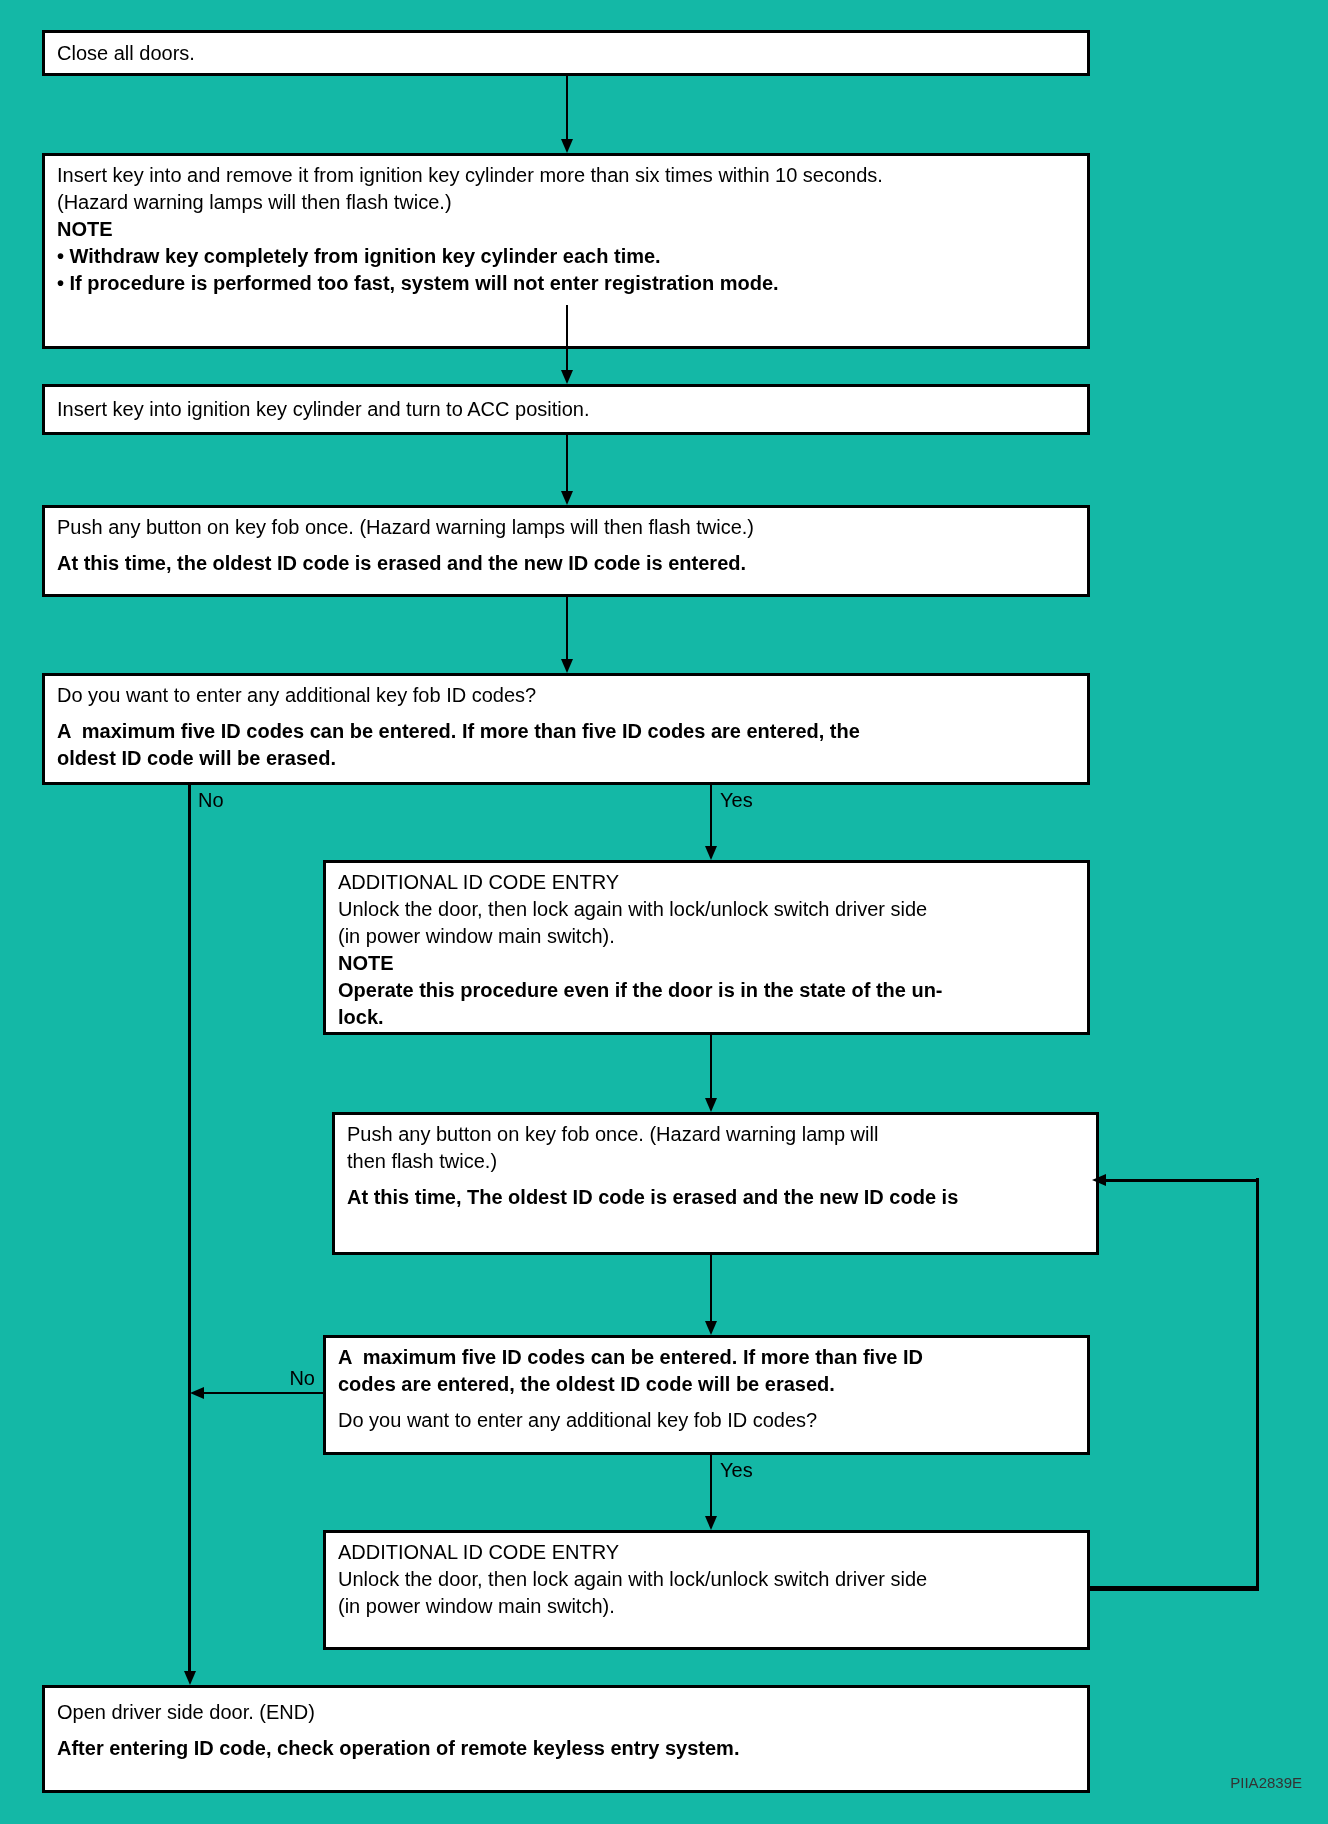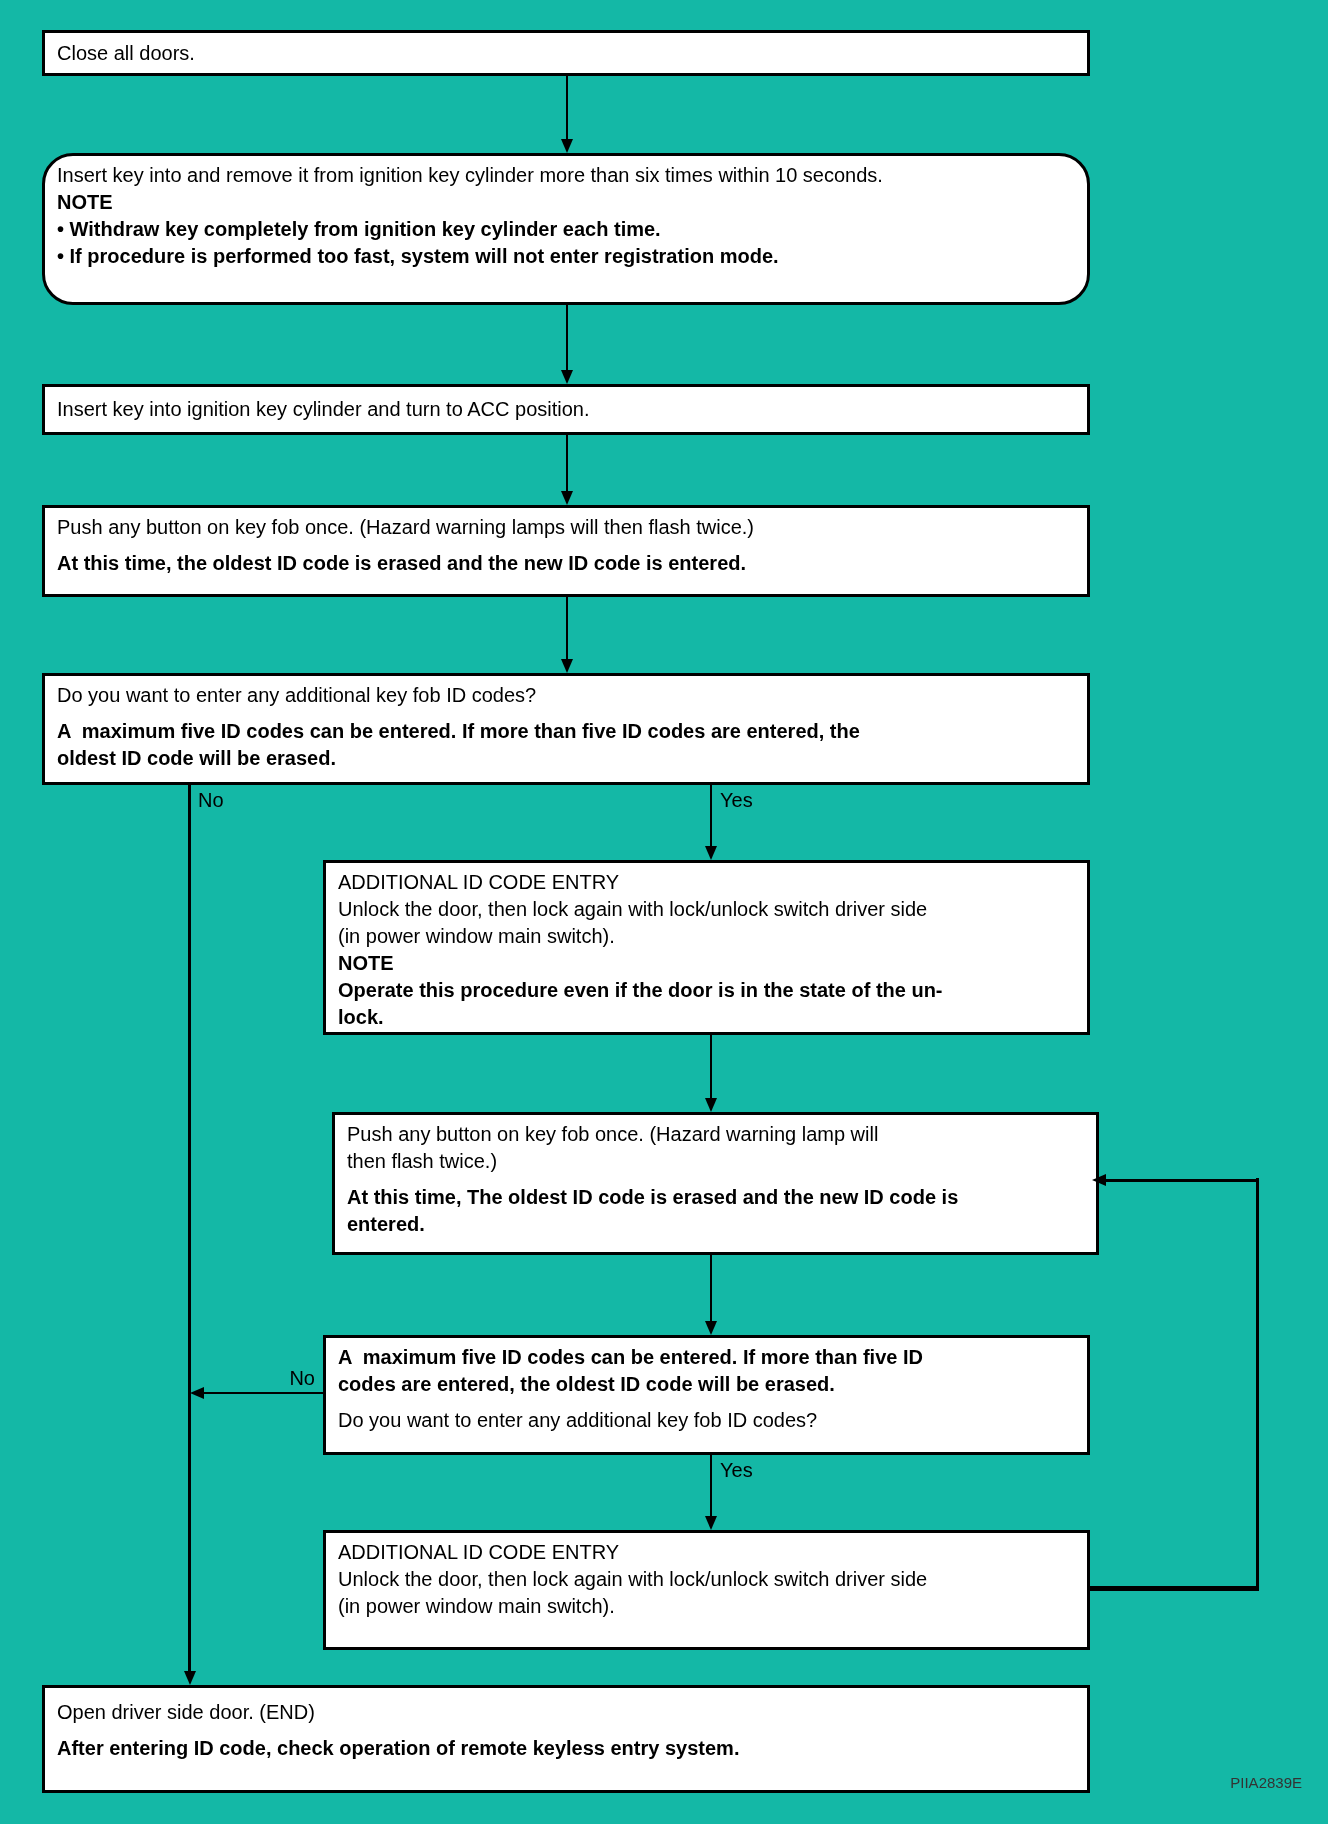"Insert key into and remove" div.flow-box { border-radius: 31px -> none; height: 152px -> 196px }
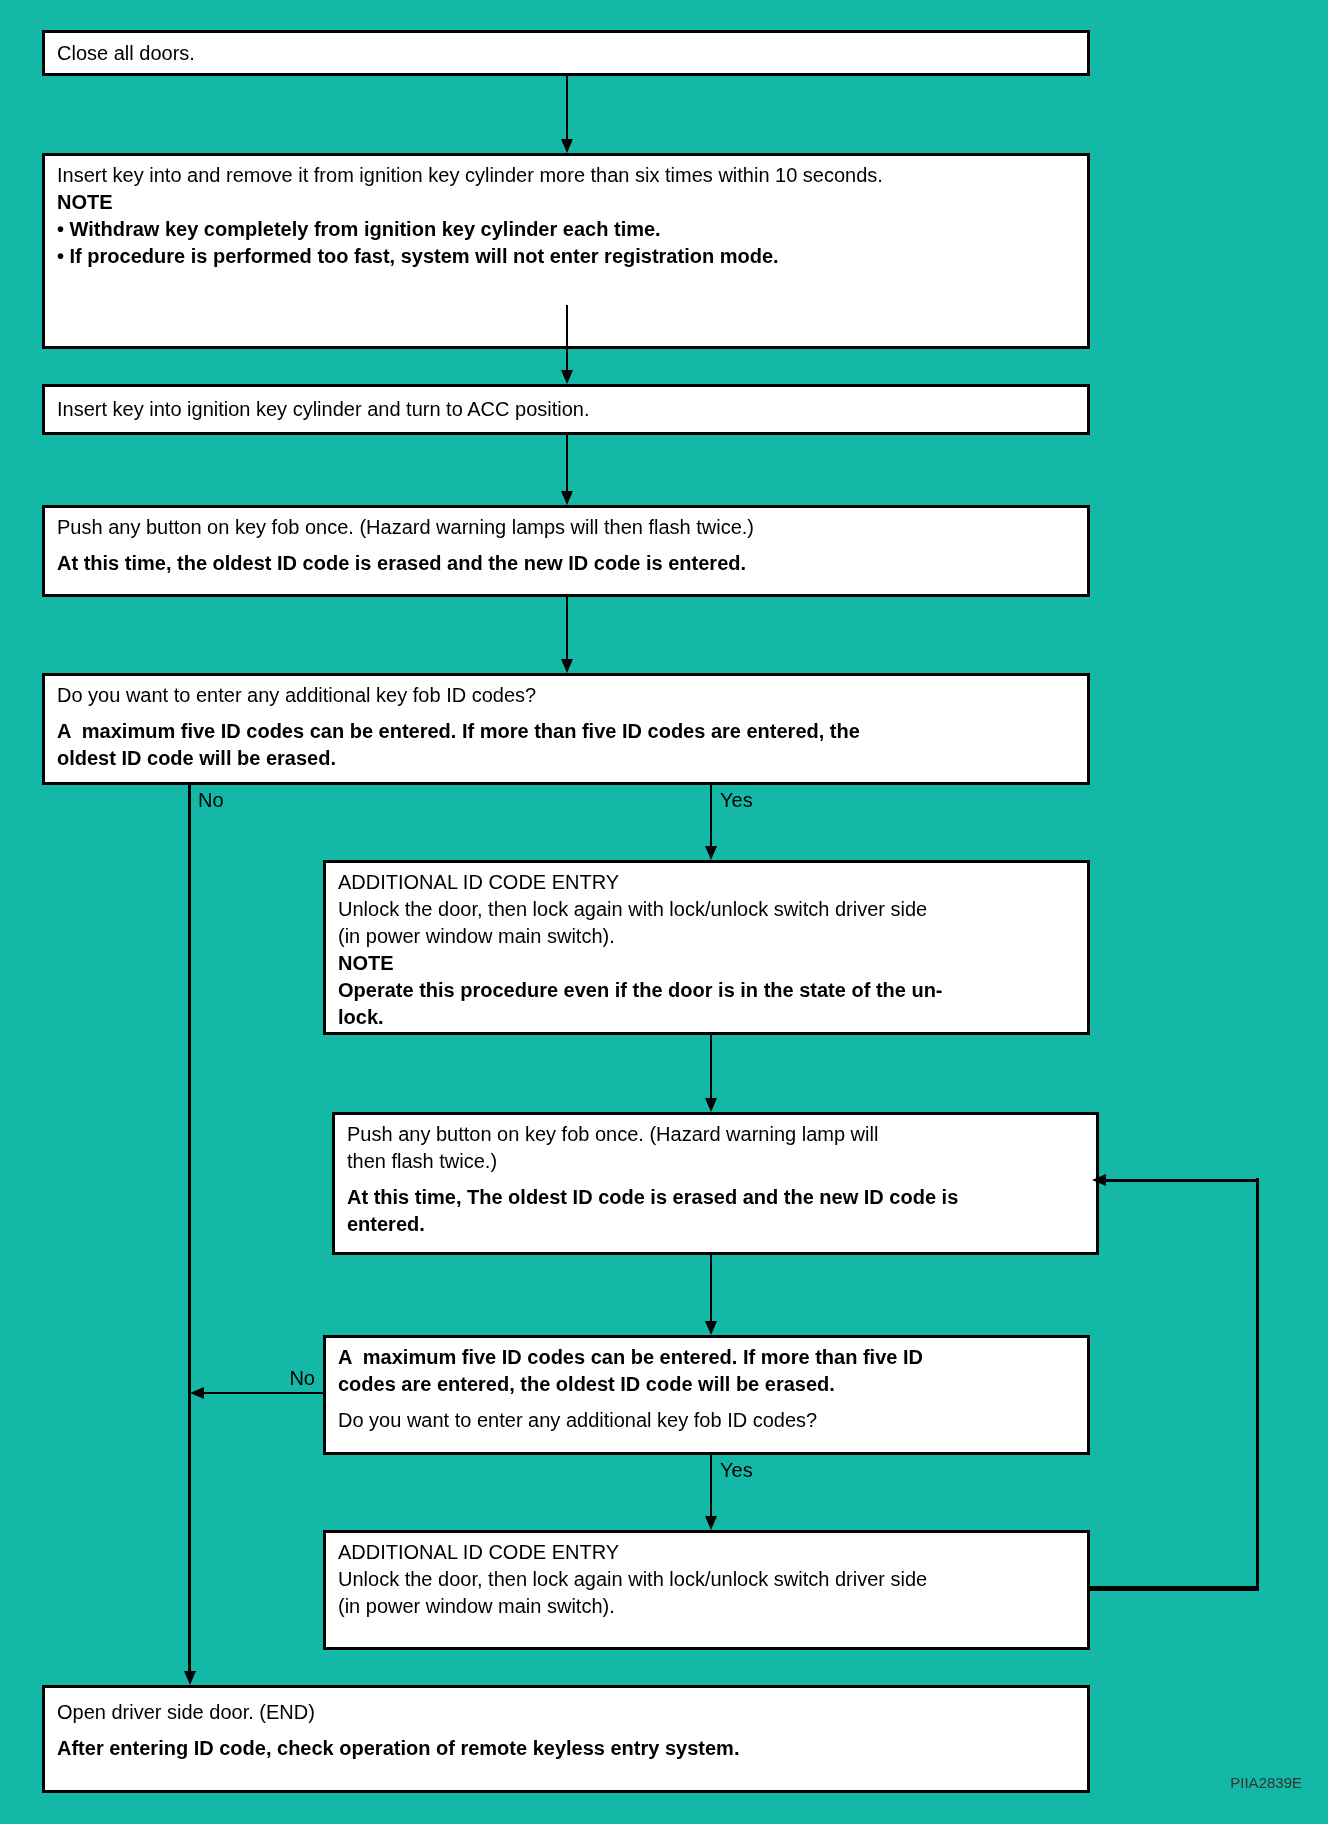"(Hazard warning lamps will then" div.box-line { html: none -> <div>(Hazard warning lamps will then flash twice.)</div> }
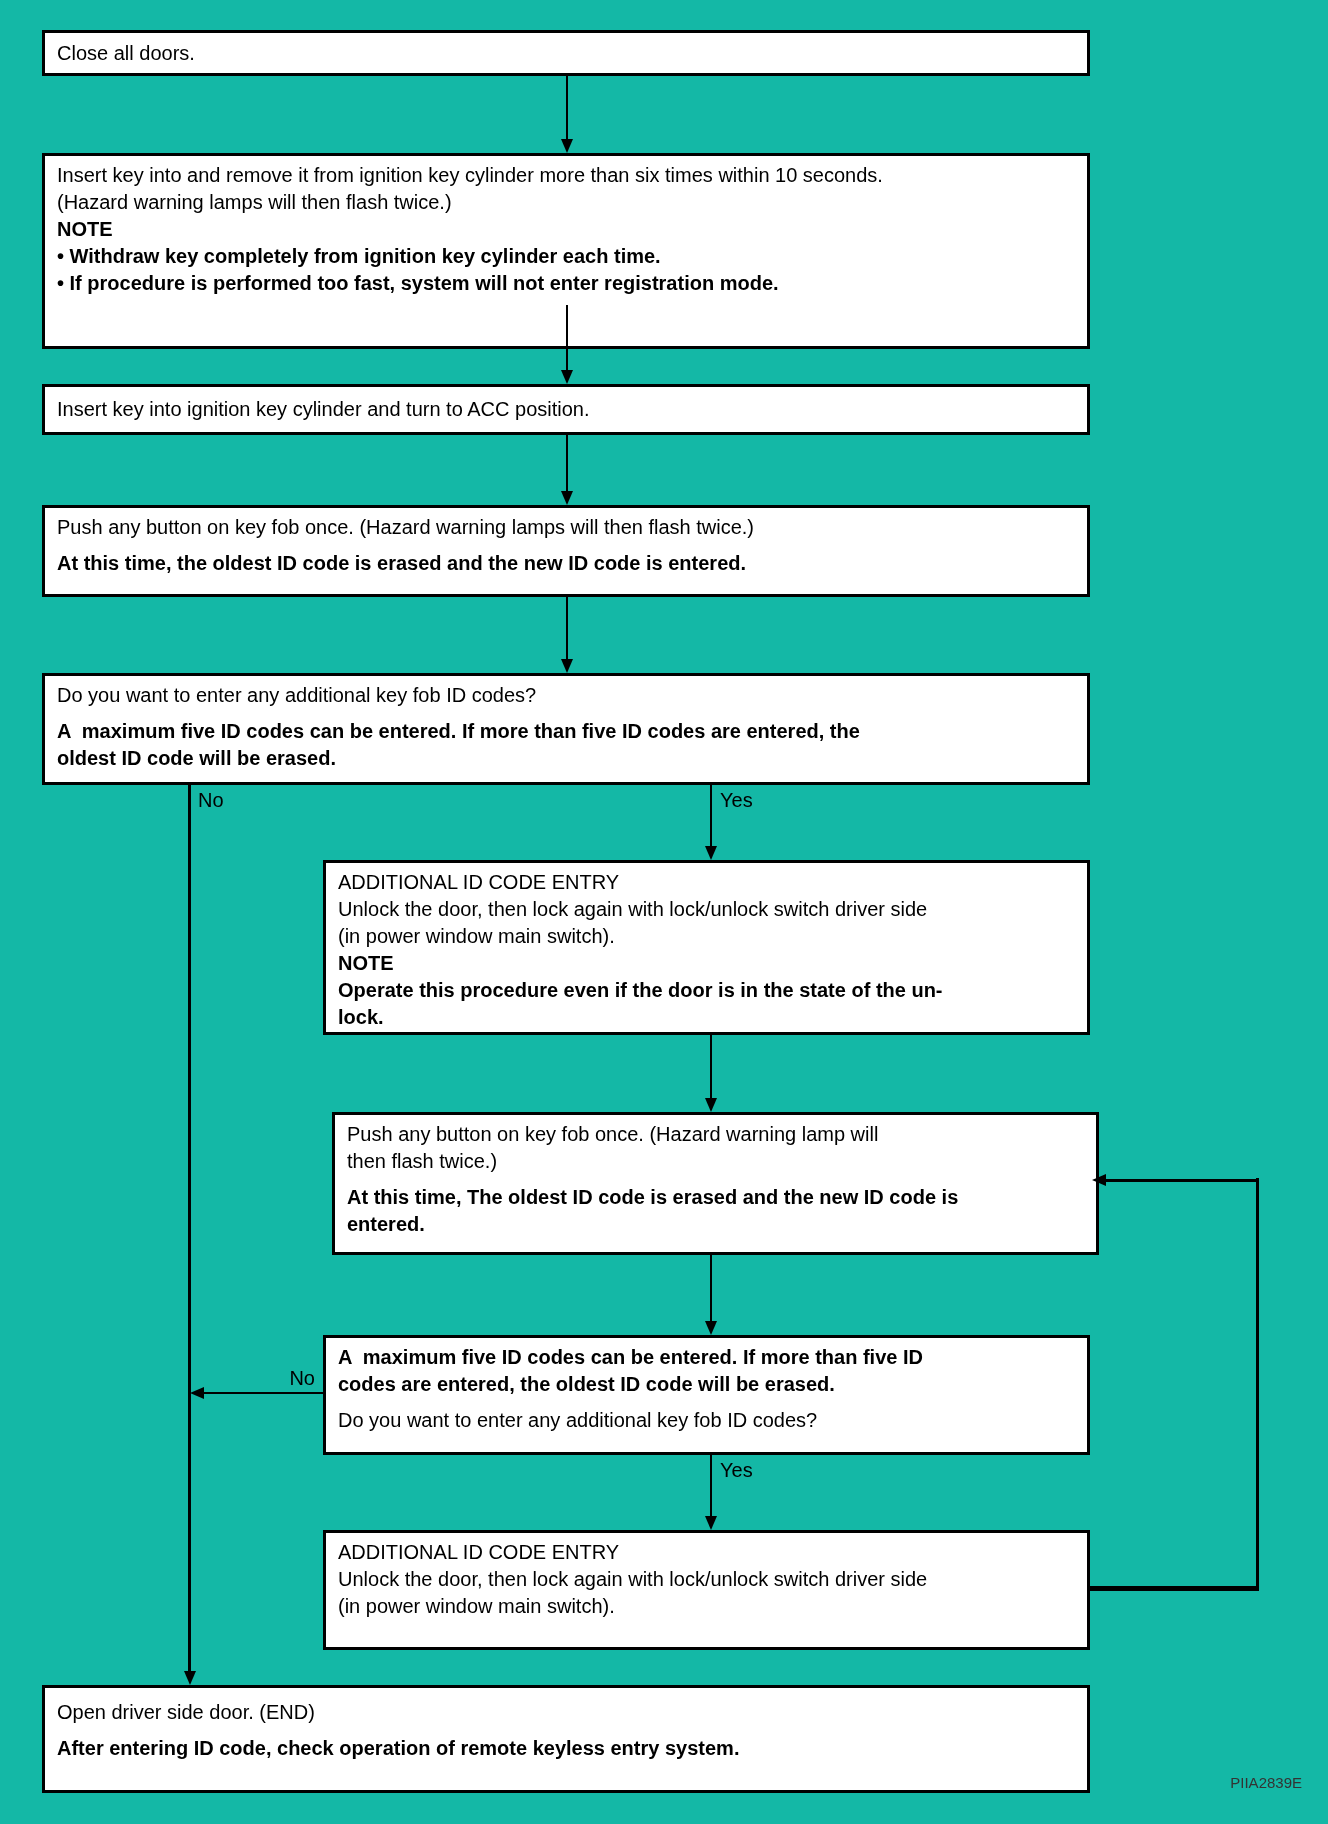"entered." div.box-line { html: <div>entered.</div> -> none }
